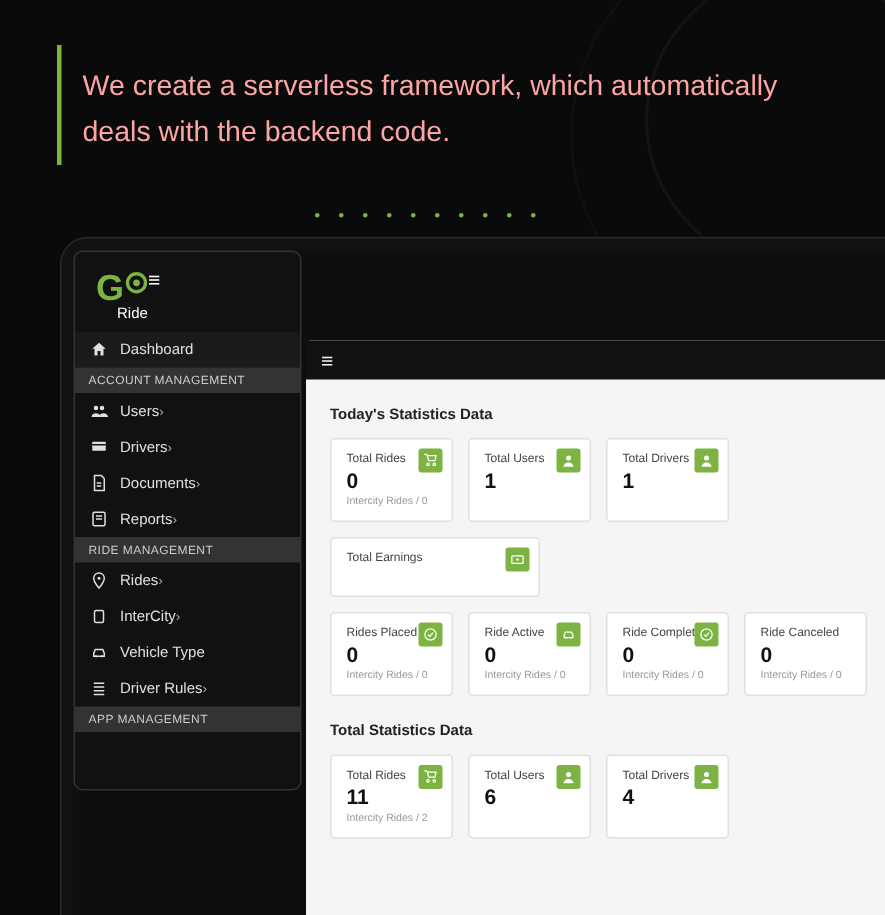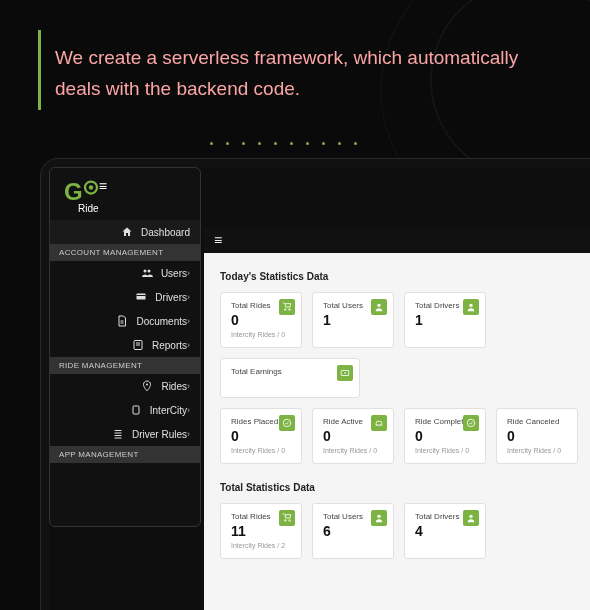"Dashboard" .nav-item { justify-content: flex-end -> flex-start }
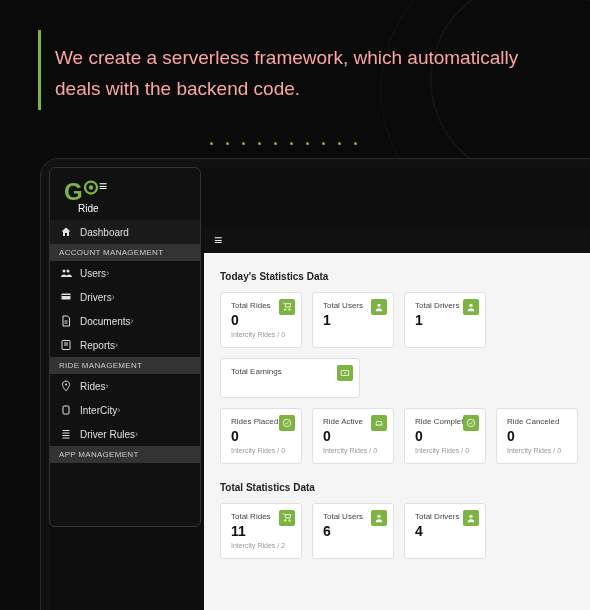"Vehicle Type" div.nav-item { html: none -> <div> <div> <svg> <path></path> <circle></circle> <circle></circle> </svg> <span>Vehicle Type</span> </div> </div> }
